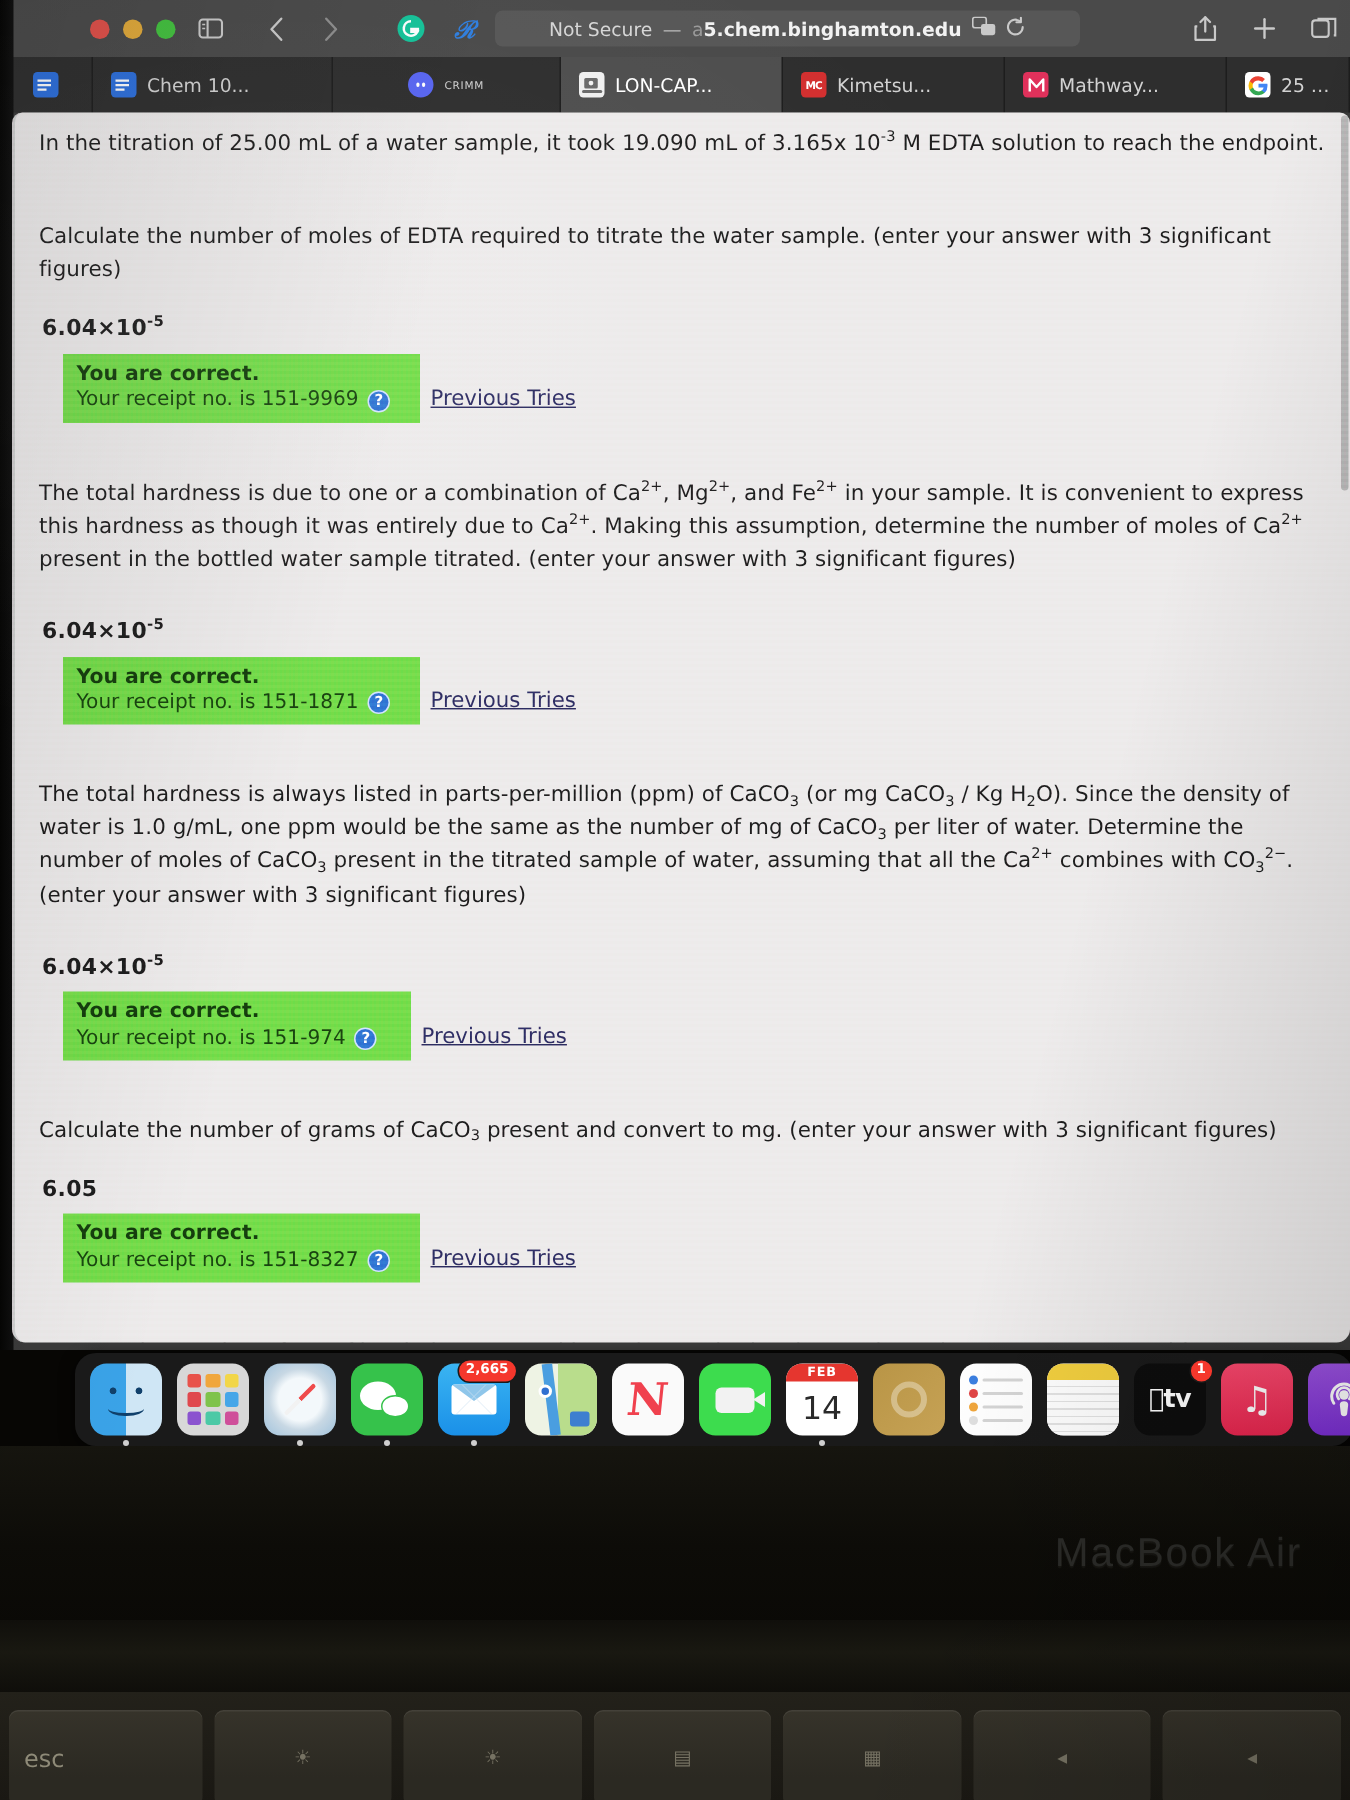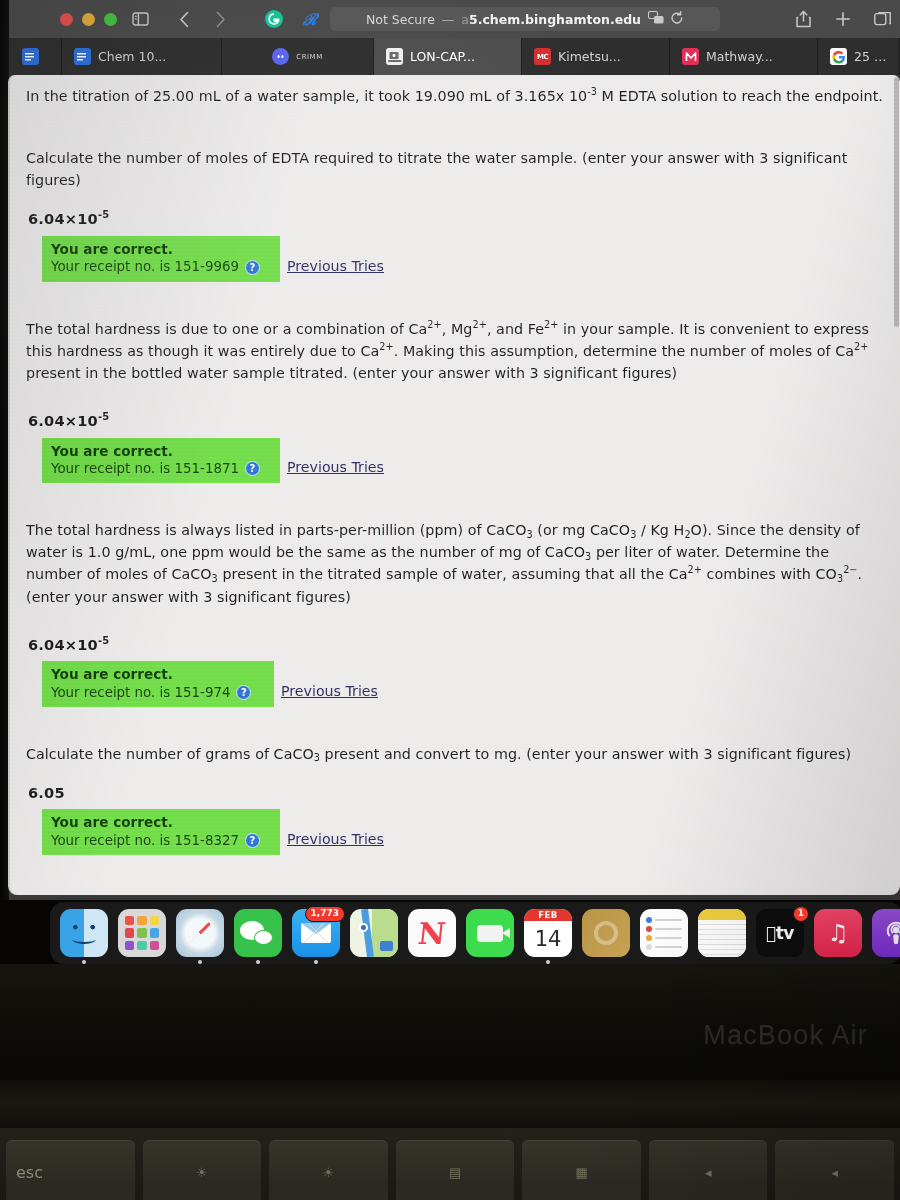"1,773" span.badge { text: 1,773 -> 2,665 }
